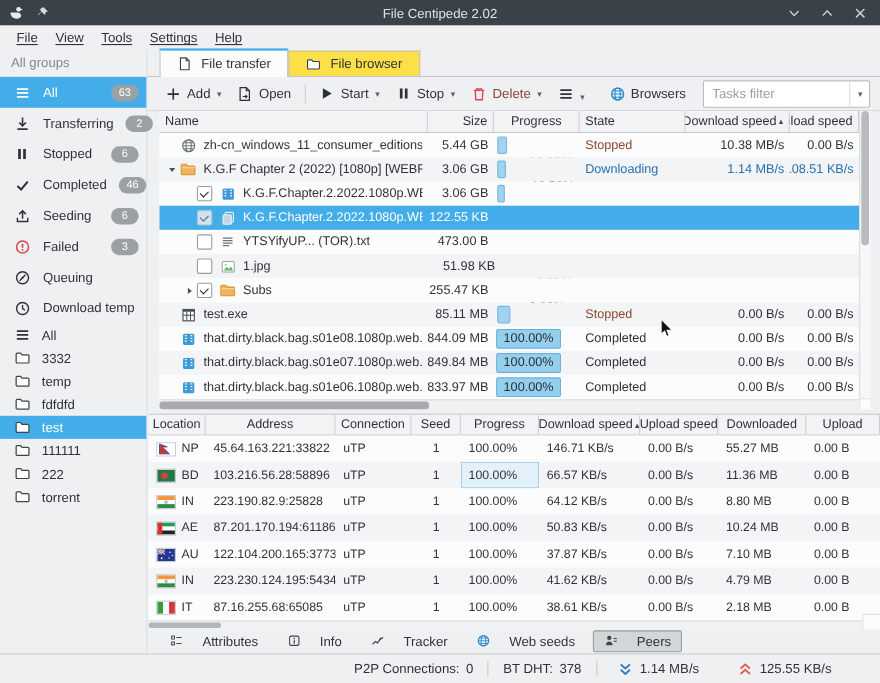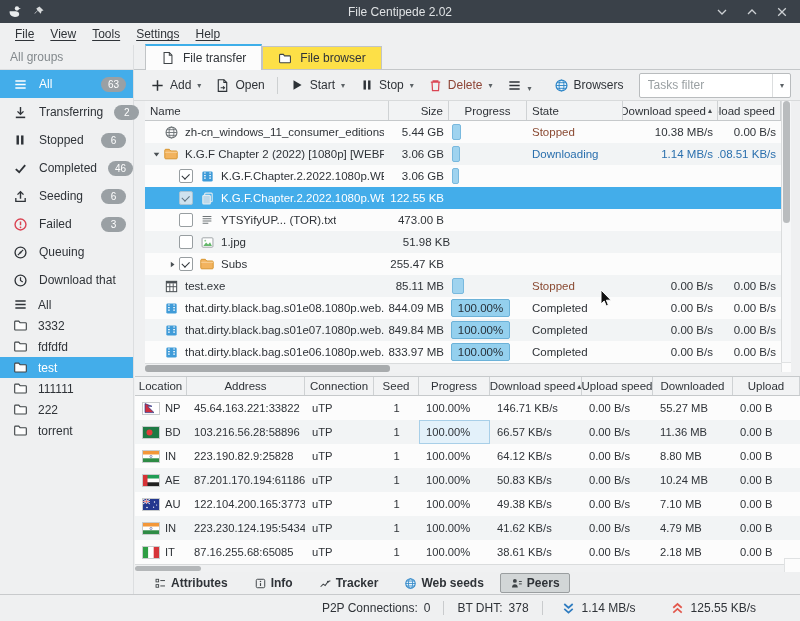"Download that" span { text: that -> temp }
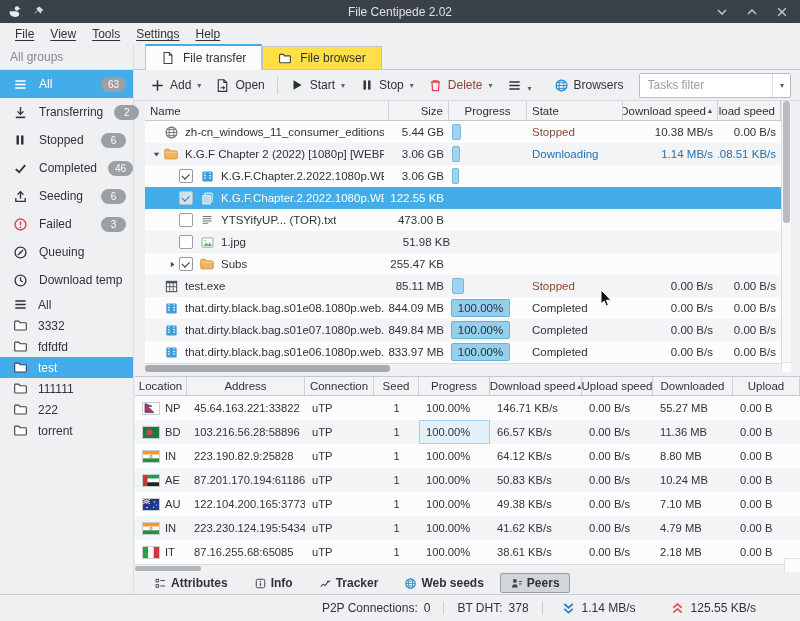"temp" div.catalog-item { html: none -> <div> <span> <svg> <path></path> </svg> </span> <span>temp</span> </div> }
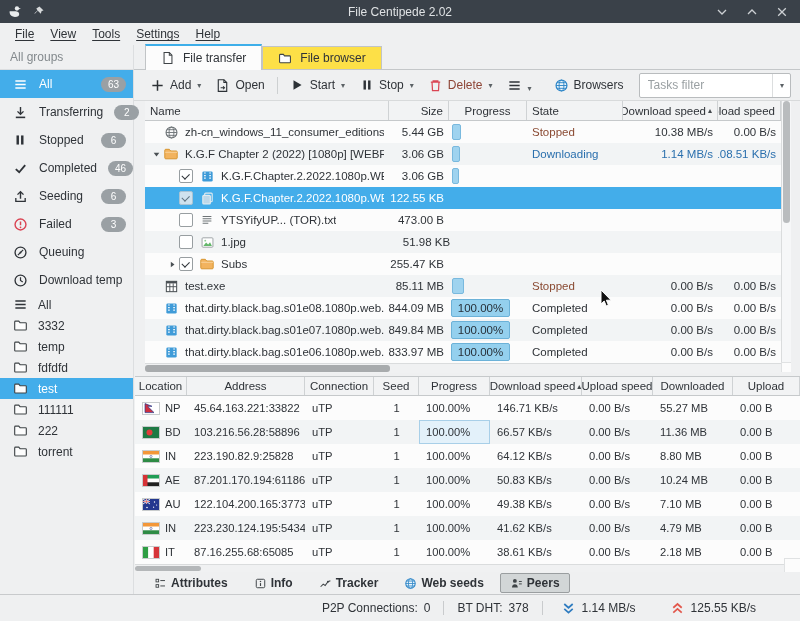"49.38 KB/s" div.pc { text: 49.38 -> 37.87 }
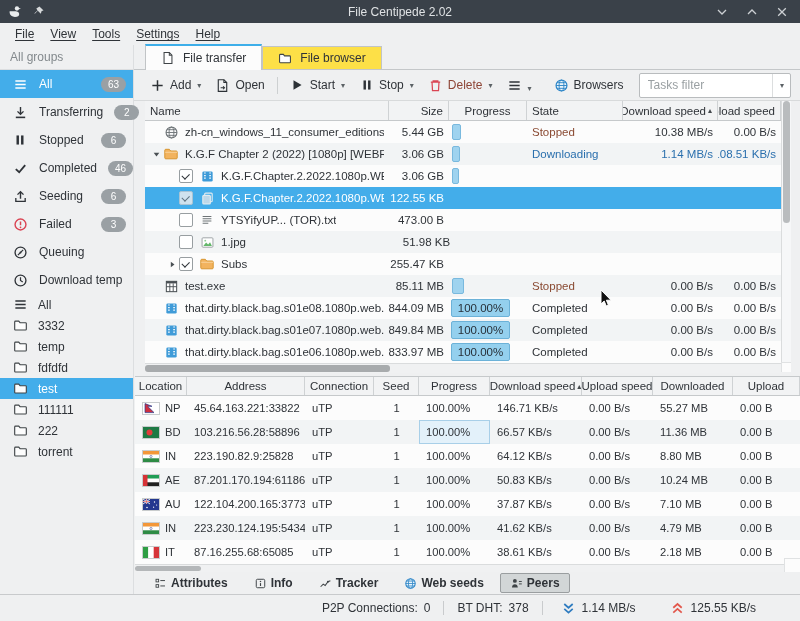"Attributes" .btab { align-items: flex-end -> flex-start; font-weight: bold -> none; gap: 4px -> 17px }
